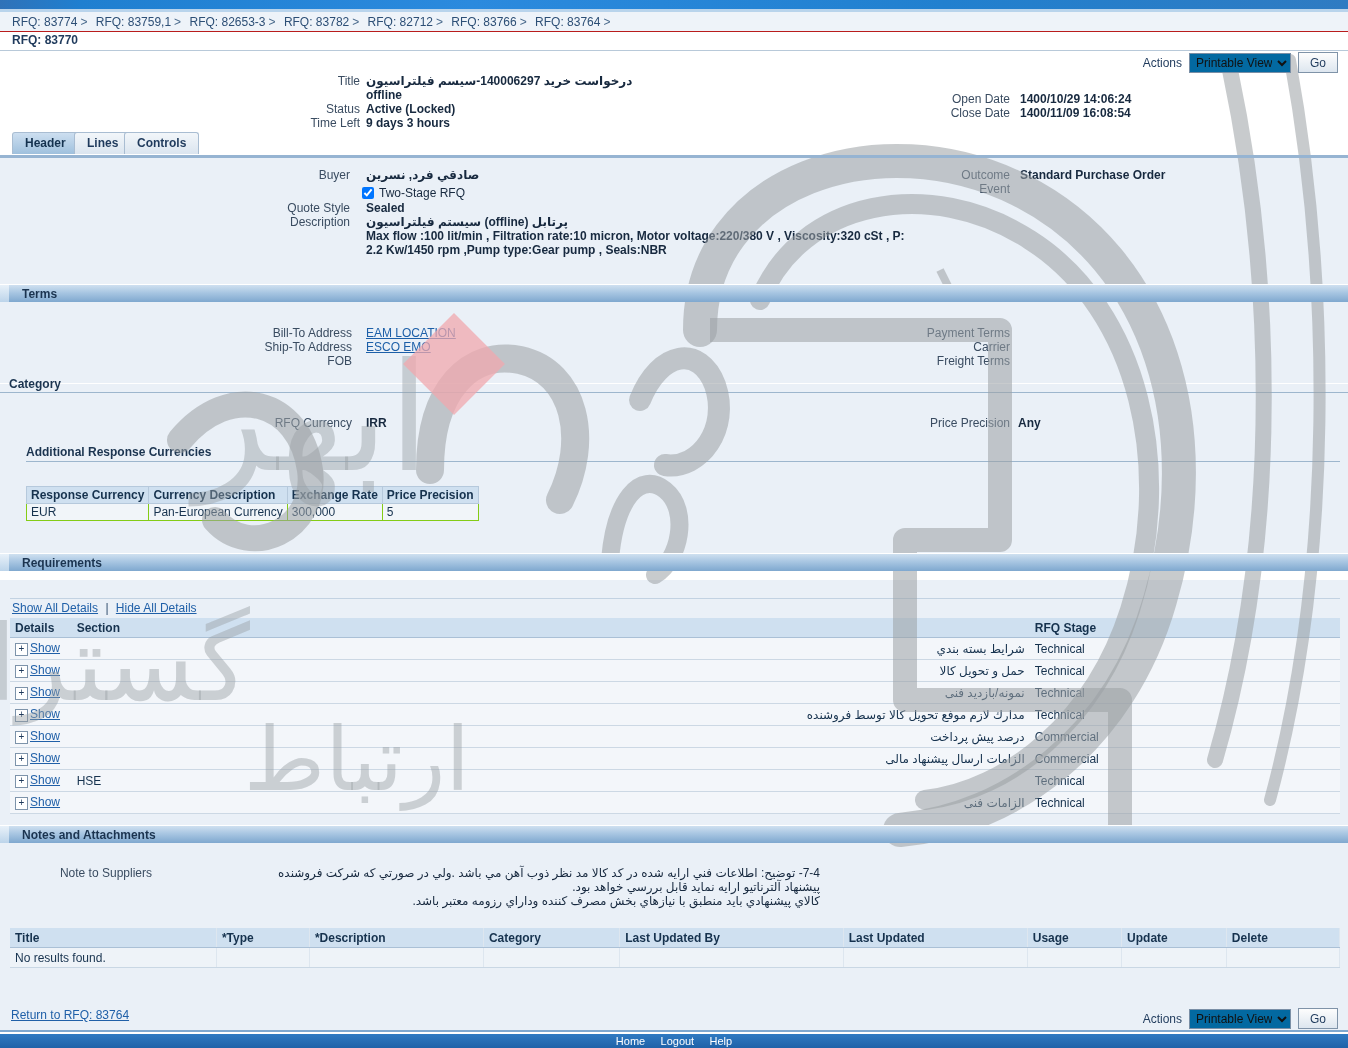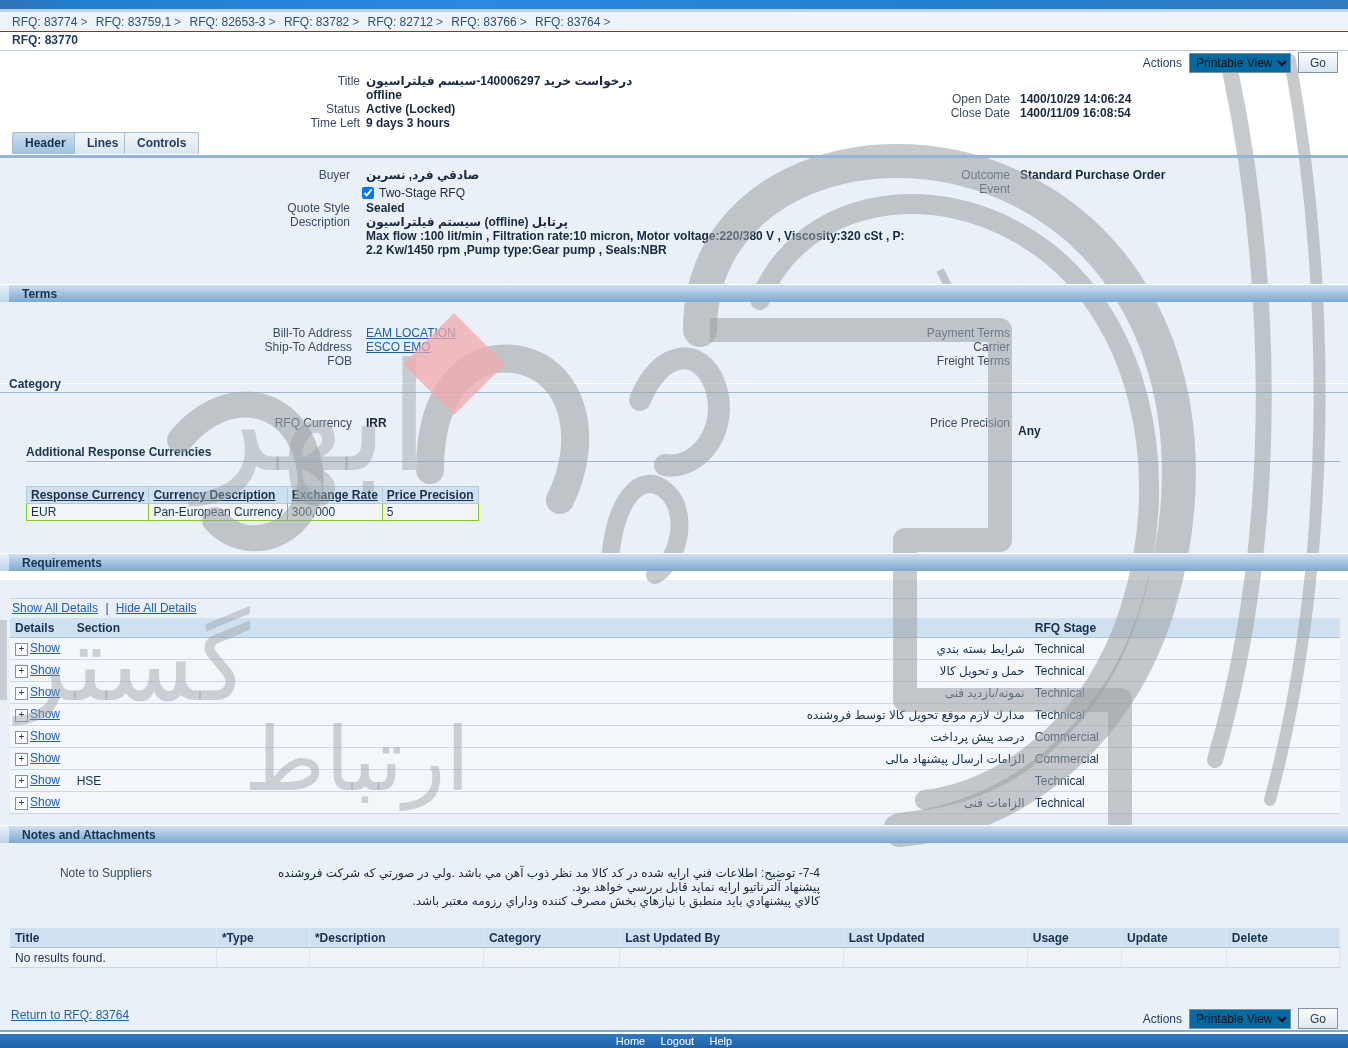"Any" div { top: 8px -> 0 }
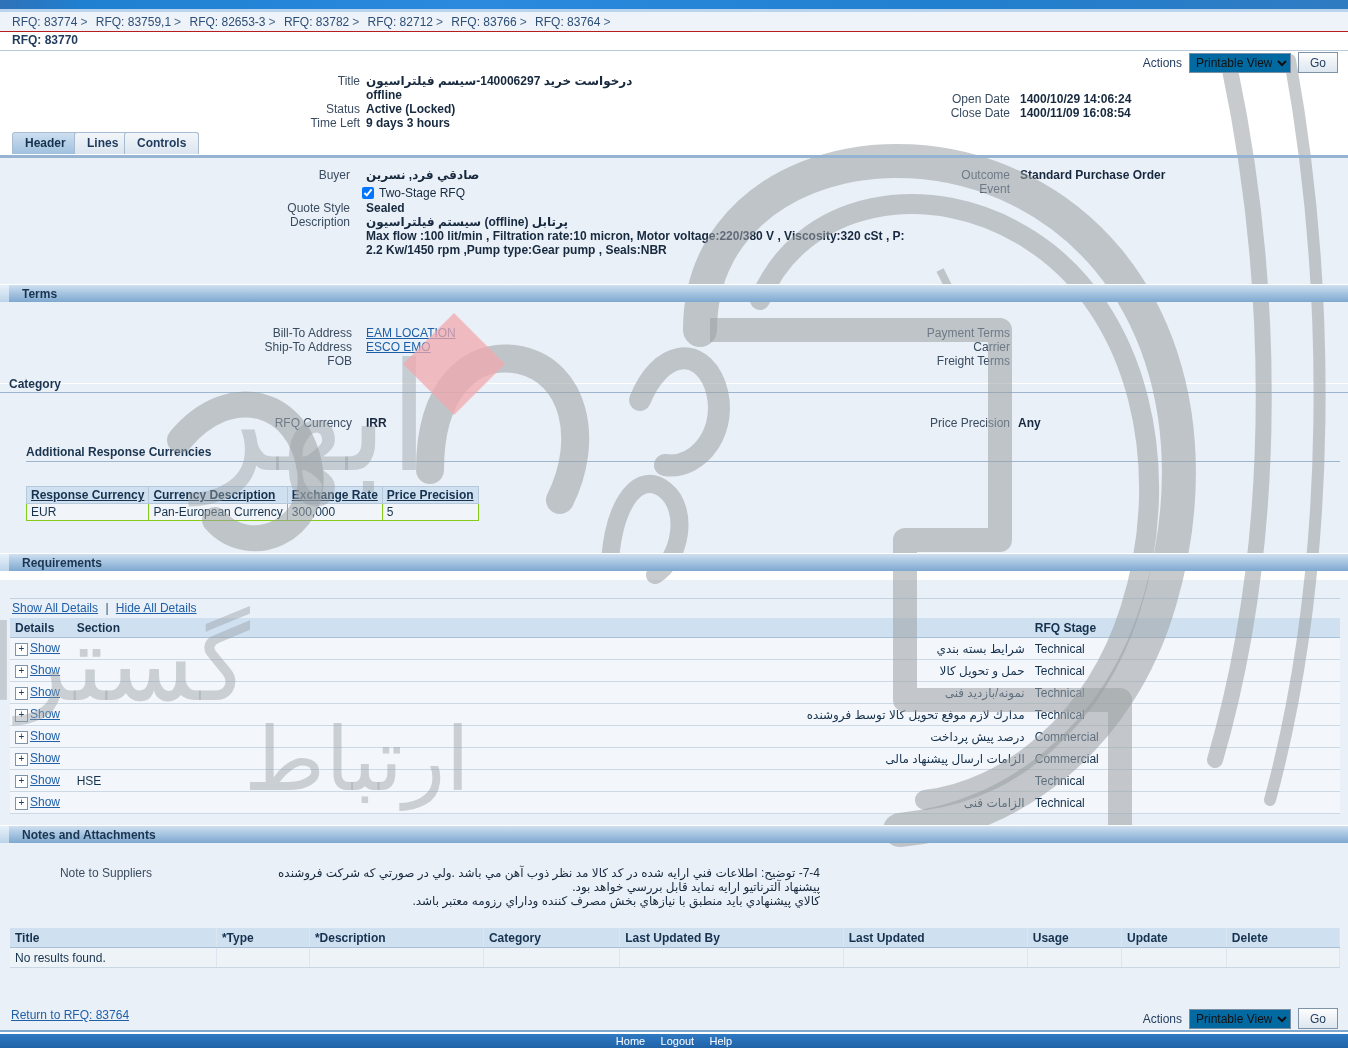"Response Currency" table.dt th { text-decoration: underline -> none }
